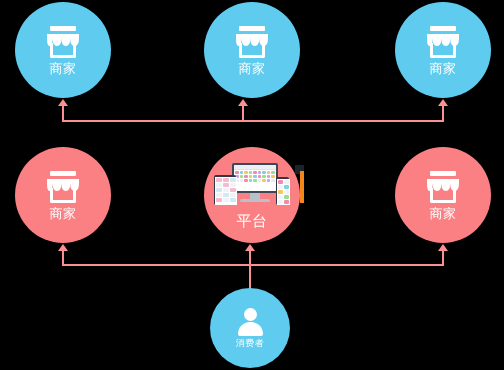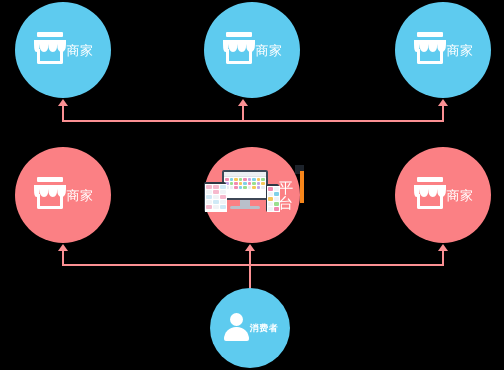"商家" .node { flex-direction: row -> column }
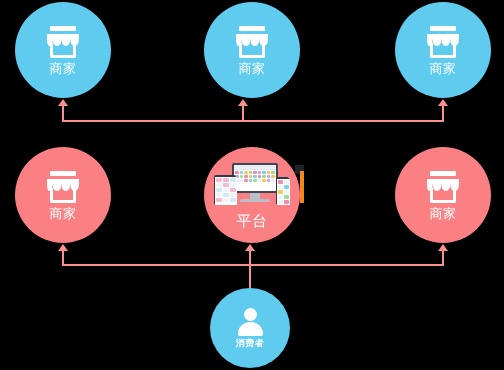"消费者" div.node { font-weight: bold -> none }
